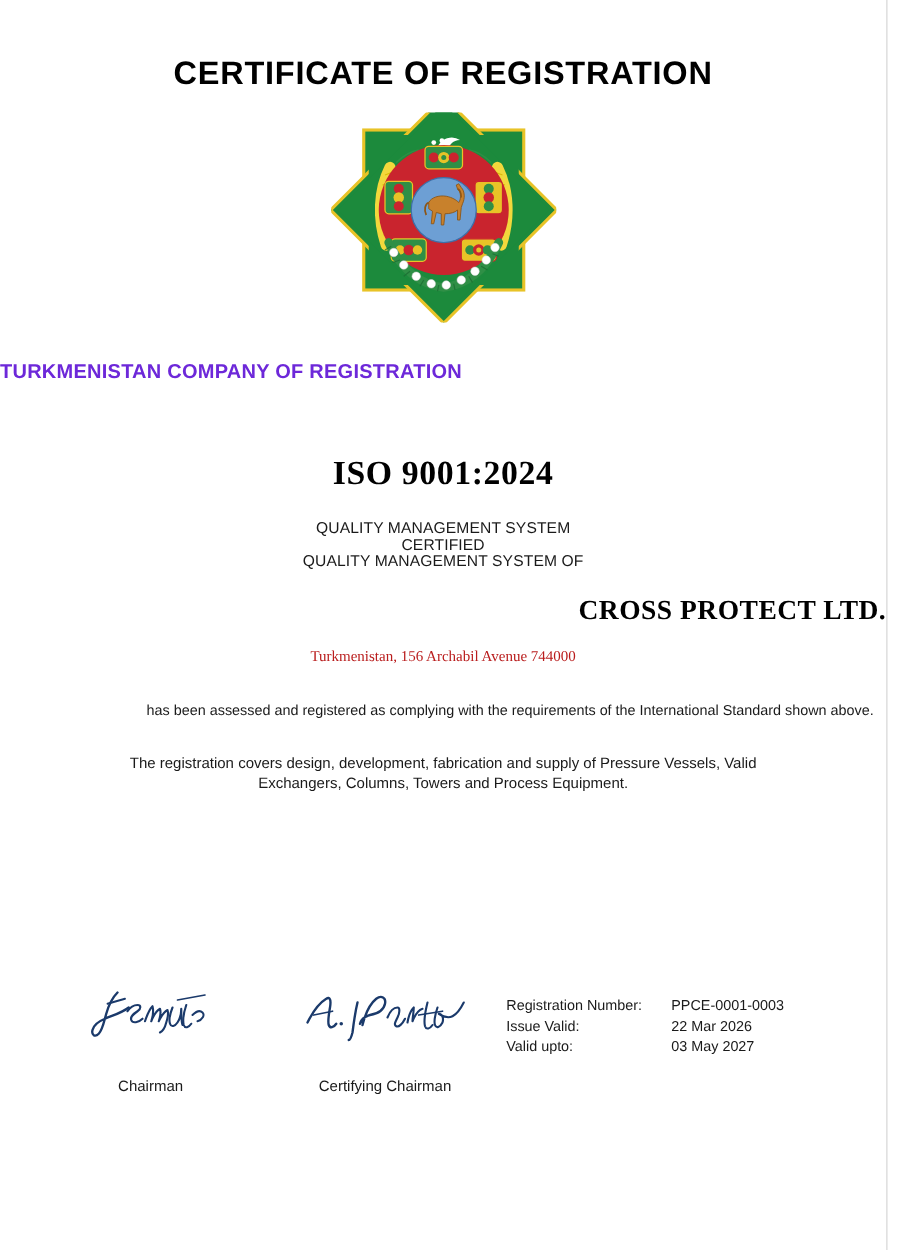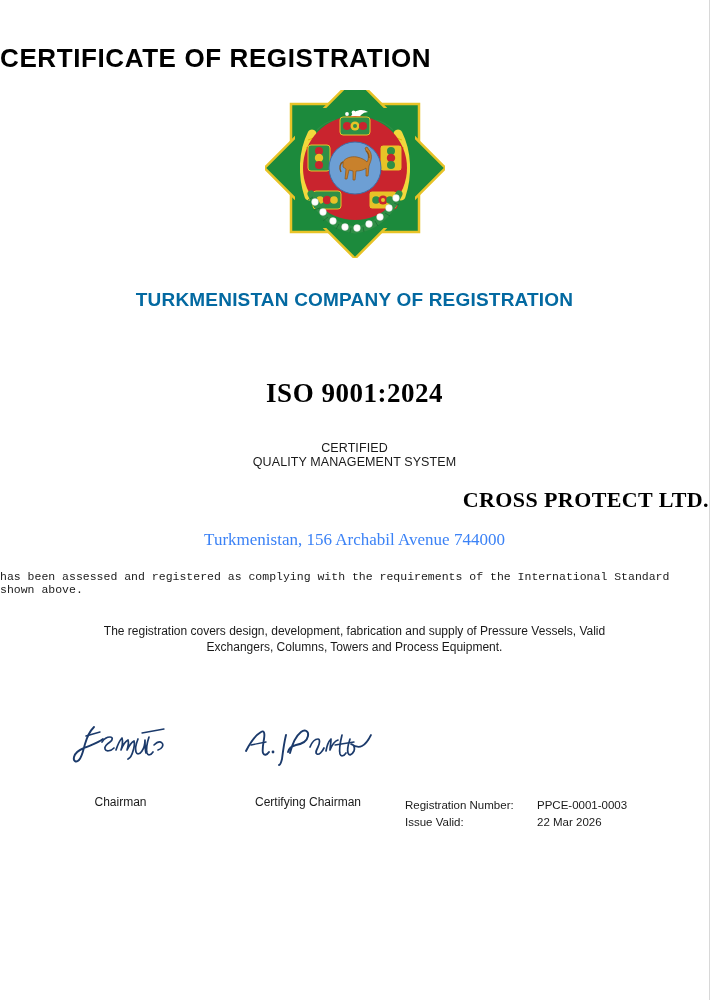"CERTIFICATE OF REGISTRATION" .cert-title { text-align: none -> center }
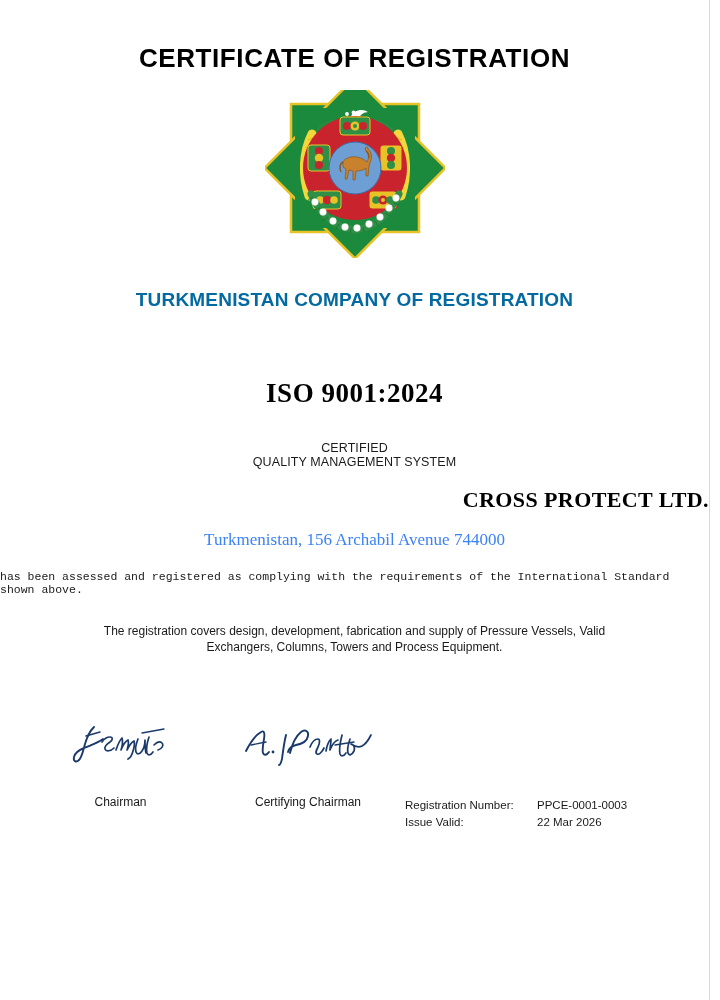"TURKMENISTAN COMPANY OF REGISTRATION" .org-line { color: #0369a1 -> #6d28d9; font-size: 19px -> 16px; text-align: center -> left }
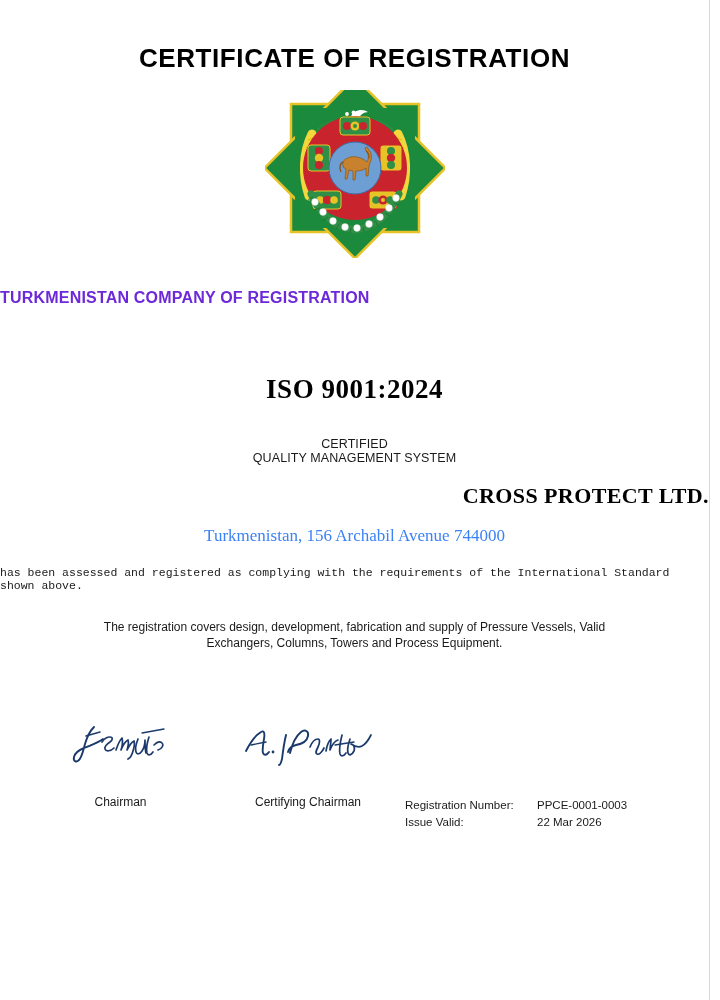"ISO 9001:2024" .standard { margin: 11px -> 0 }
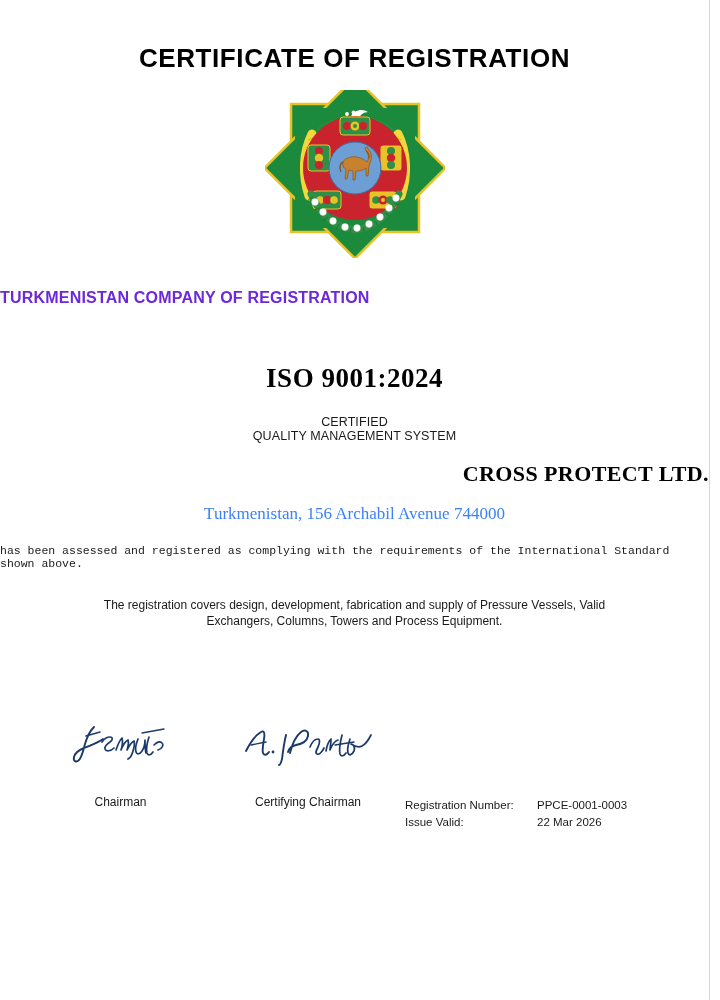"CERTIFIED" div { order: before "QUALITY MANAGEMENT SYSTEM" -> after "QUALITY MANAGEMENT SYSTEM" }
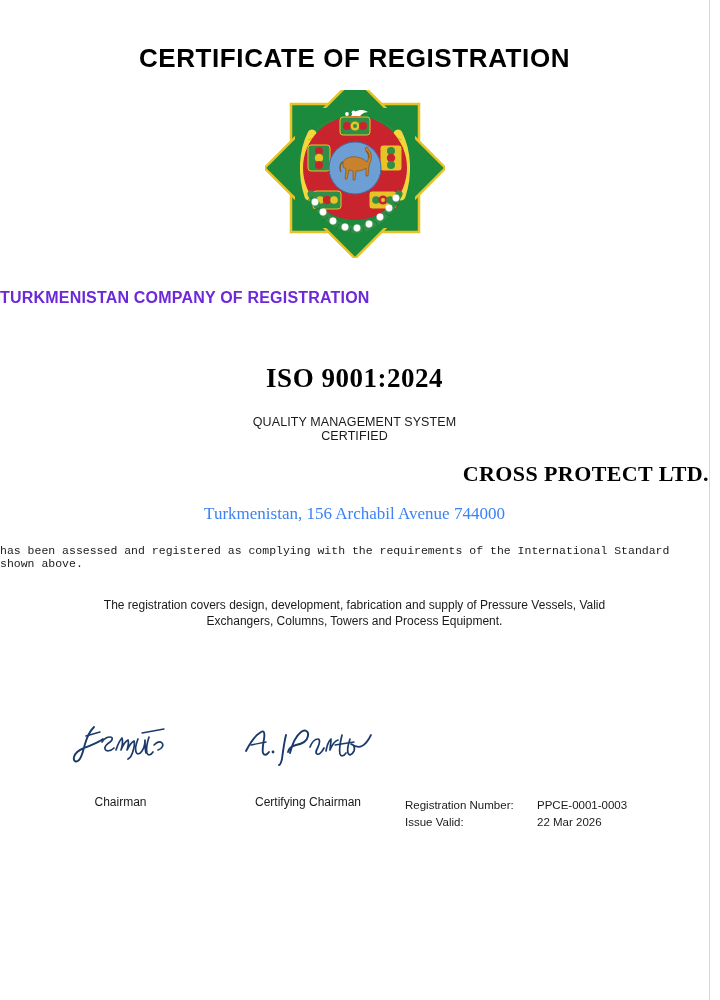"QUALITY MANAGEMENT SYSTEM OF" div { html: none -> <div>QUALITY MANAGEMENT SYSTEM OF</div> }
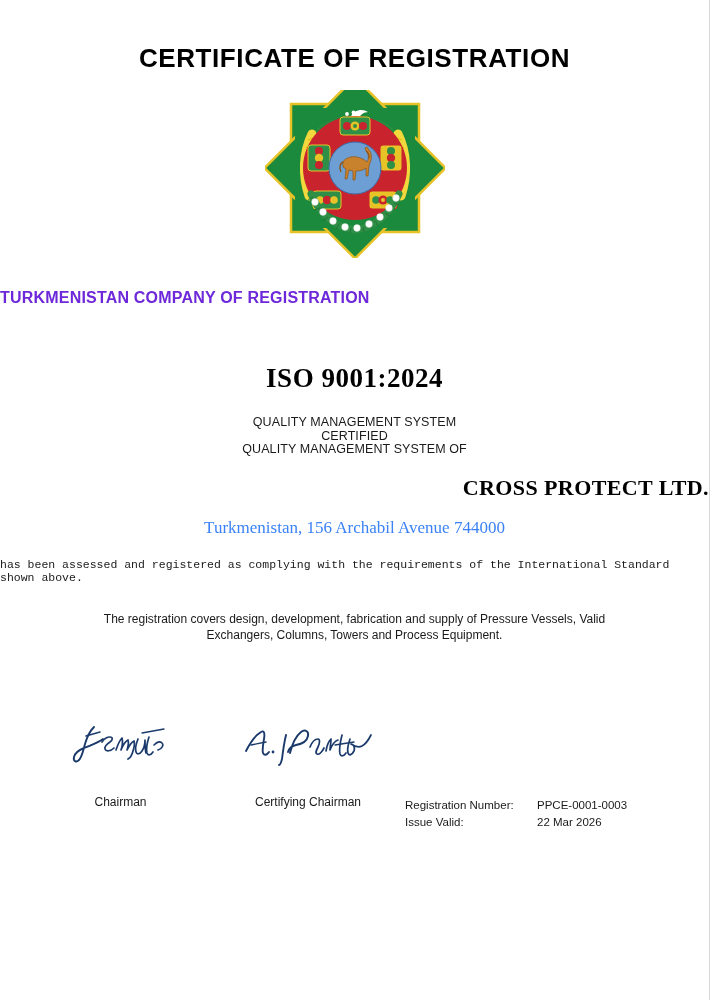"Turkmenistan, 156 Archabil Avenue 744000" .address { color: #3b82f6 -> #b91c1c; font-size: 17px -> 12px }
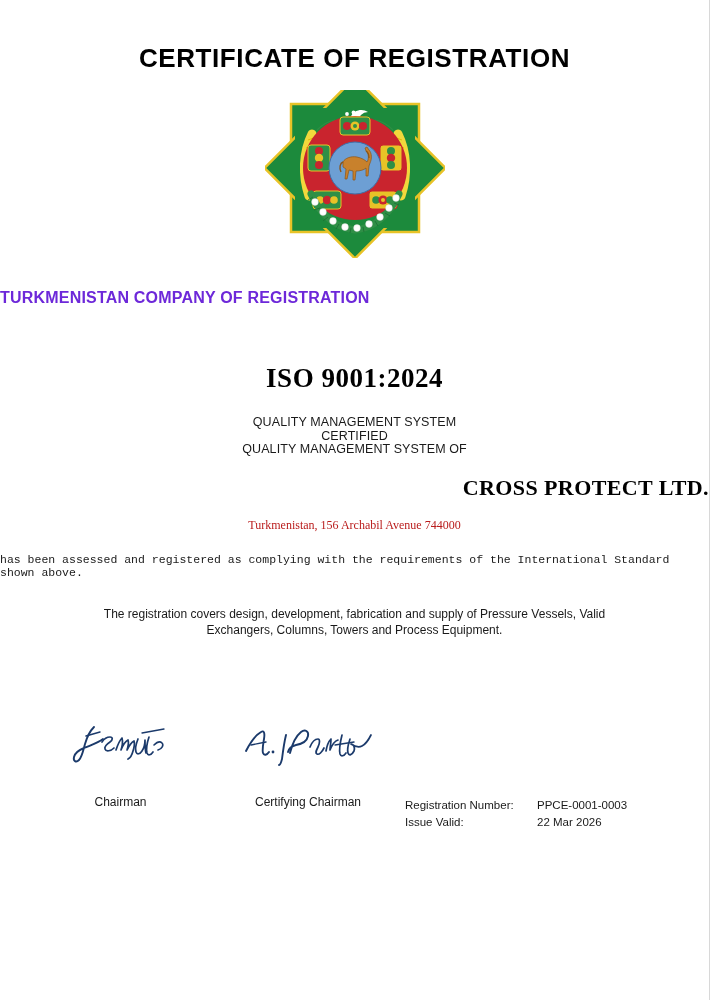"has been assessed and registered" .assessed { font-family: Liberation Mono, monospace -> Liberation Sans, sans-serif; margin: 0 -> 10px; text-align: left -> right }
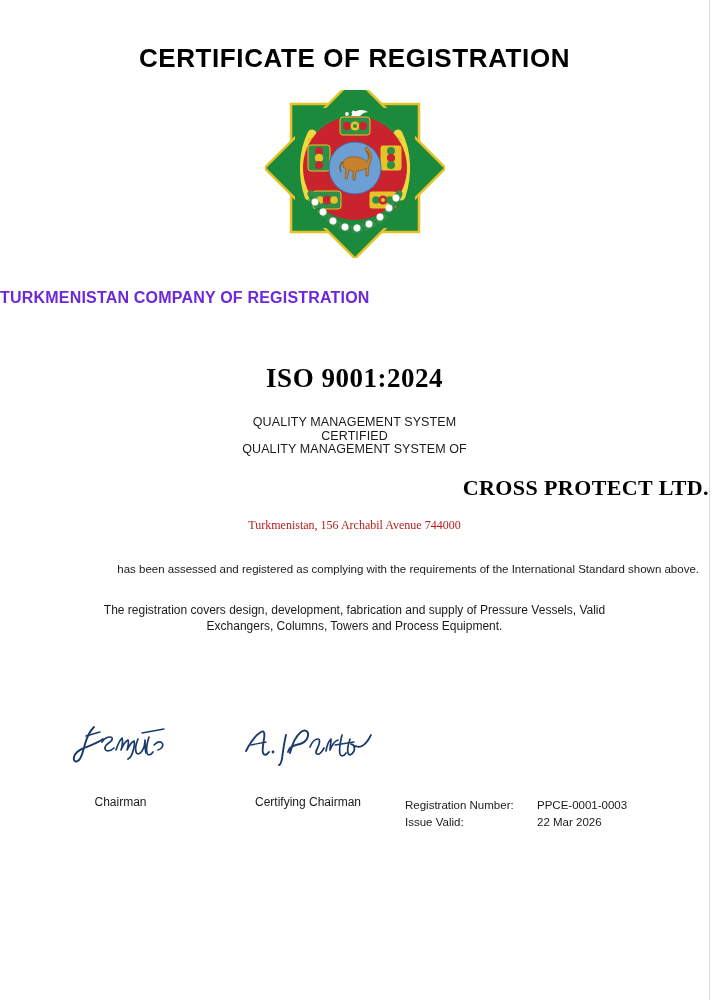"Valid upto:" tr { html: none -> <tr> <td>Valid upto:</td> <td>03 May 2027</td> </tr> }
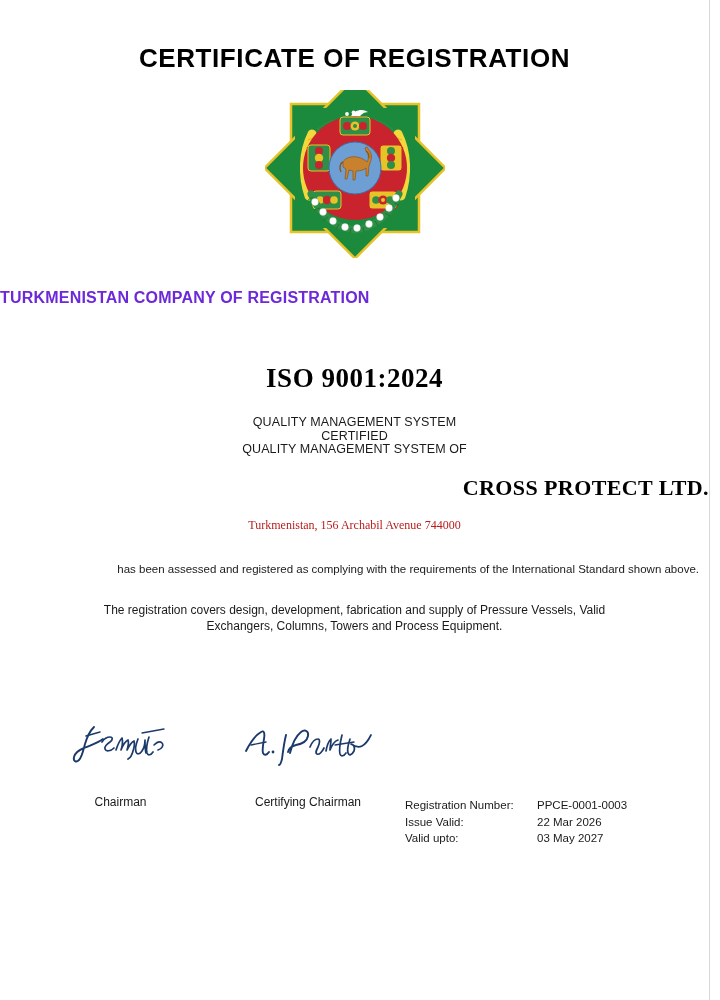"Chairman" .sign-area { top: 717px -> 784px }
